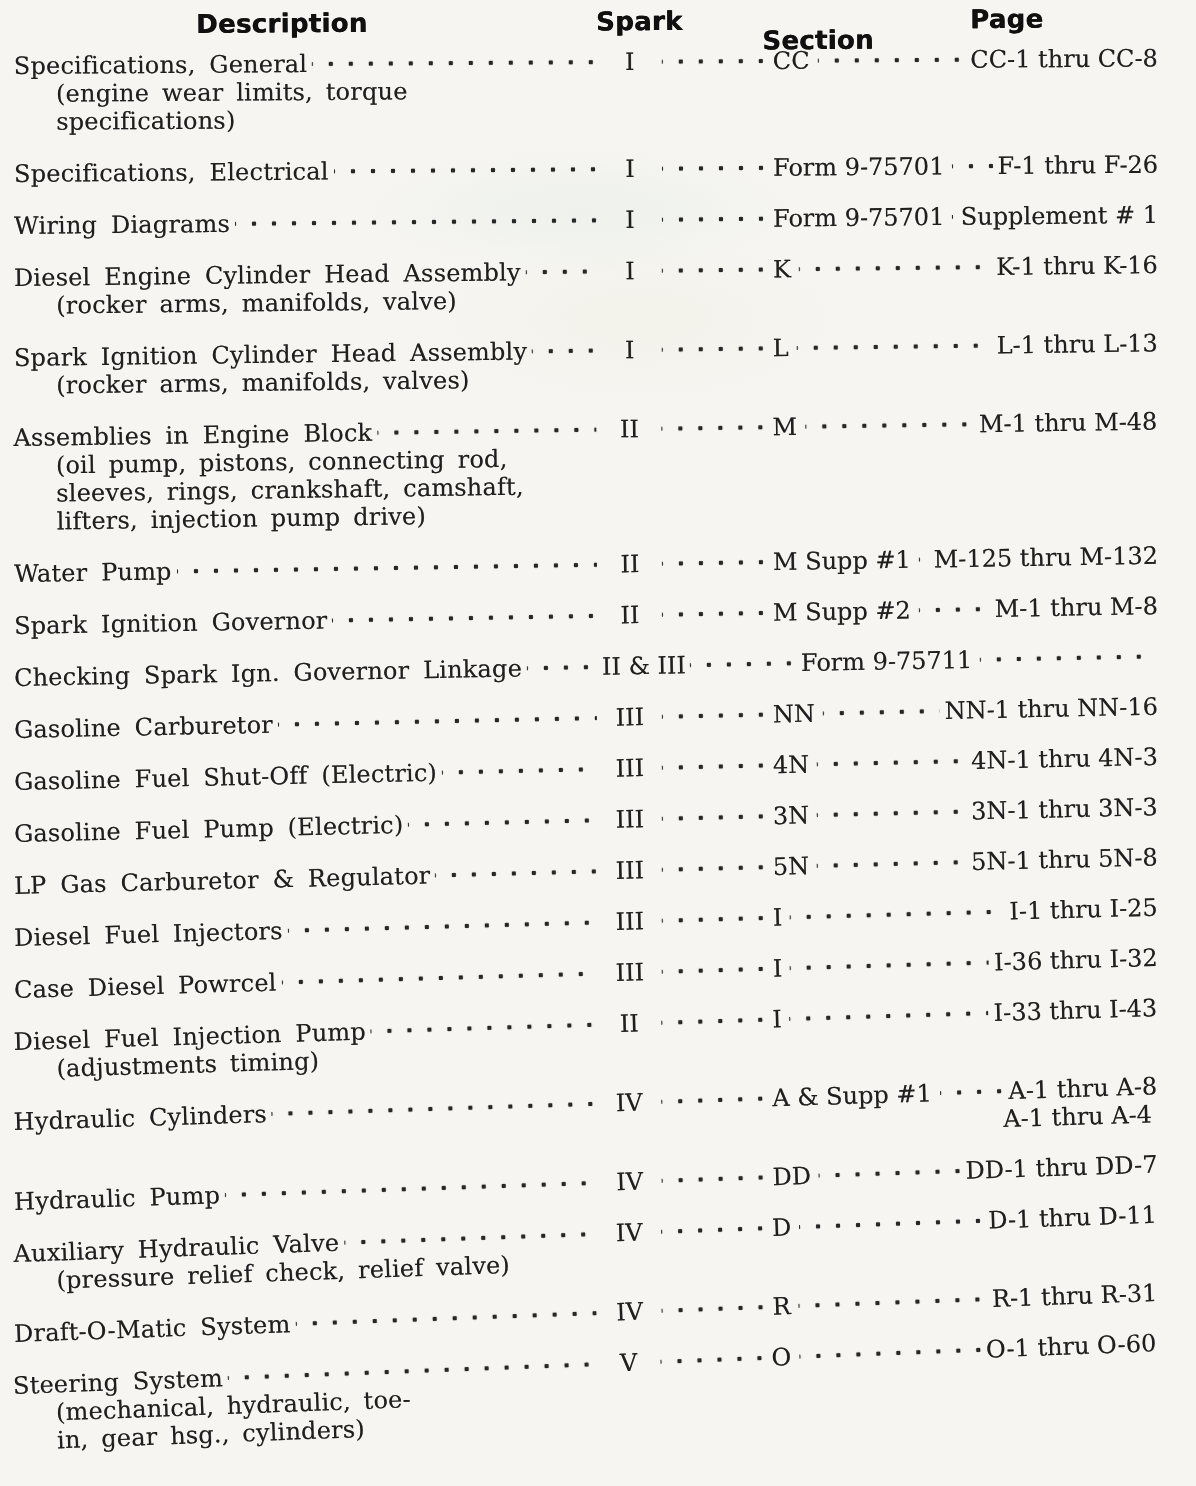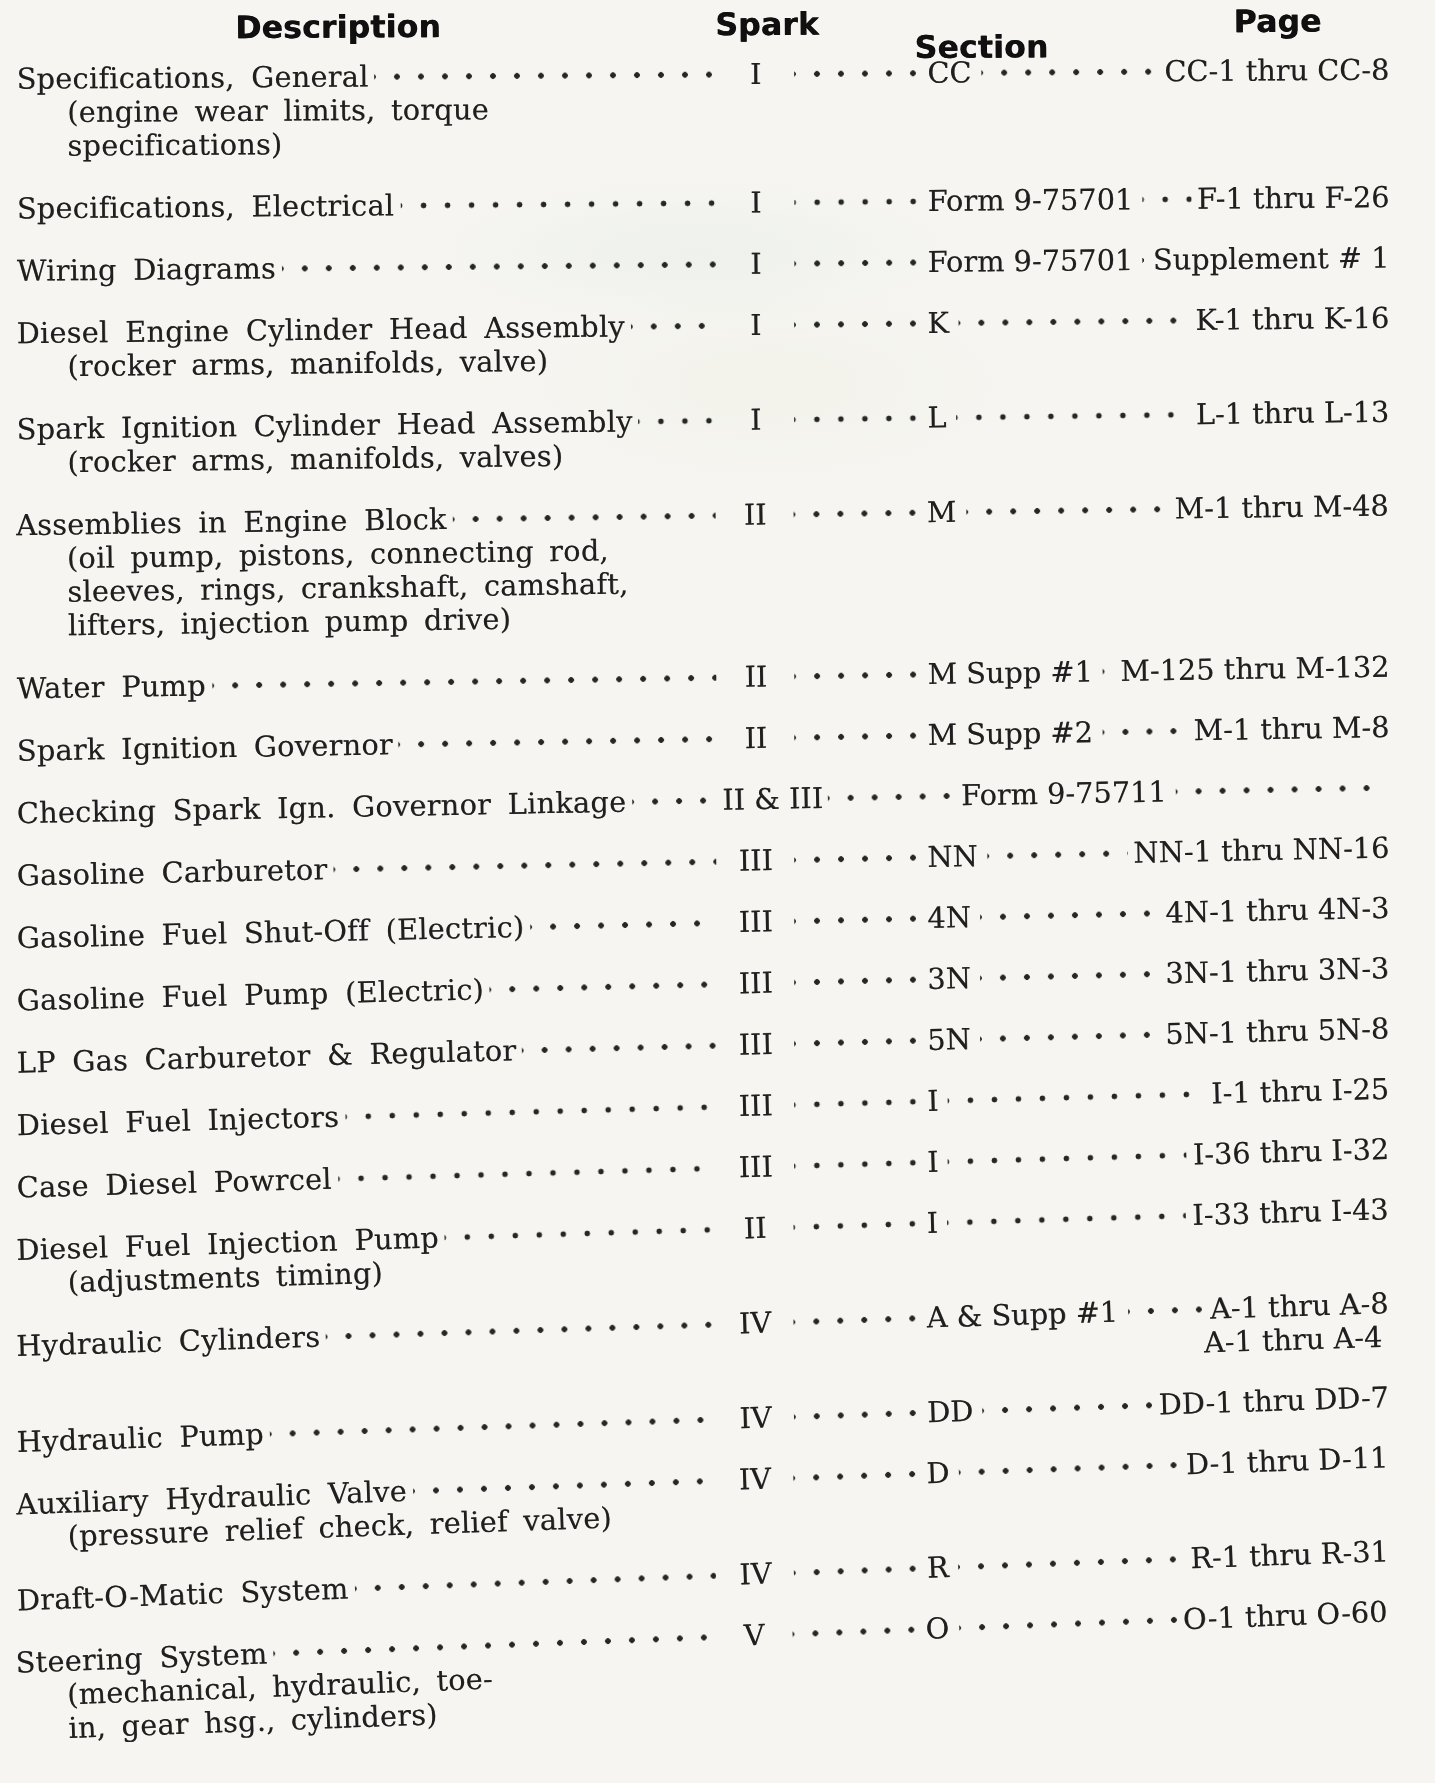"Page" .h-page { left: 1014px -> 956px }
